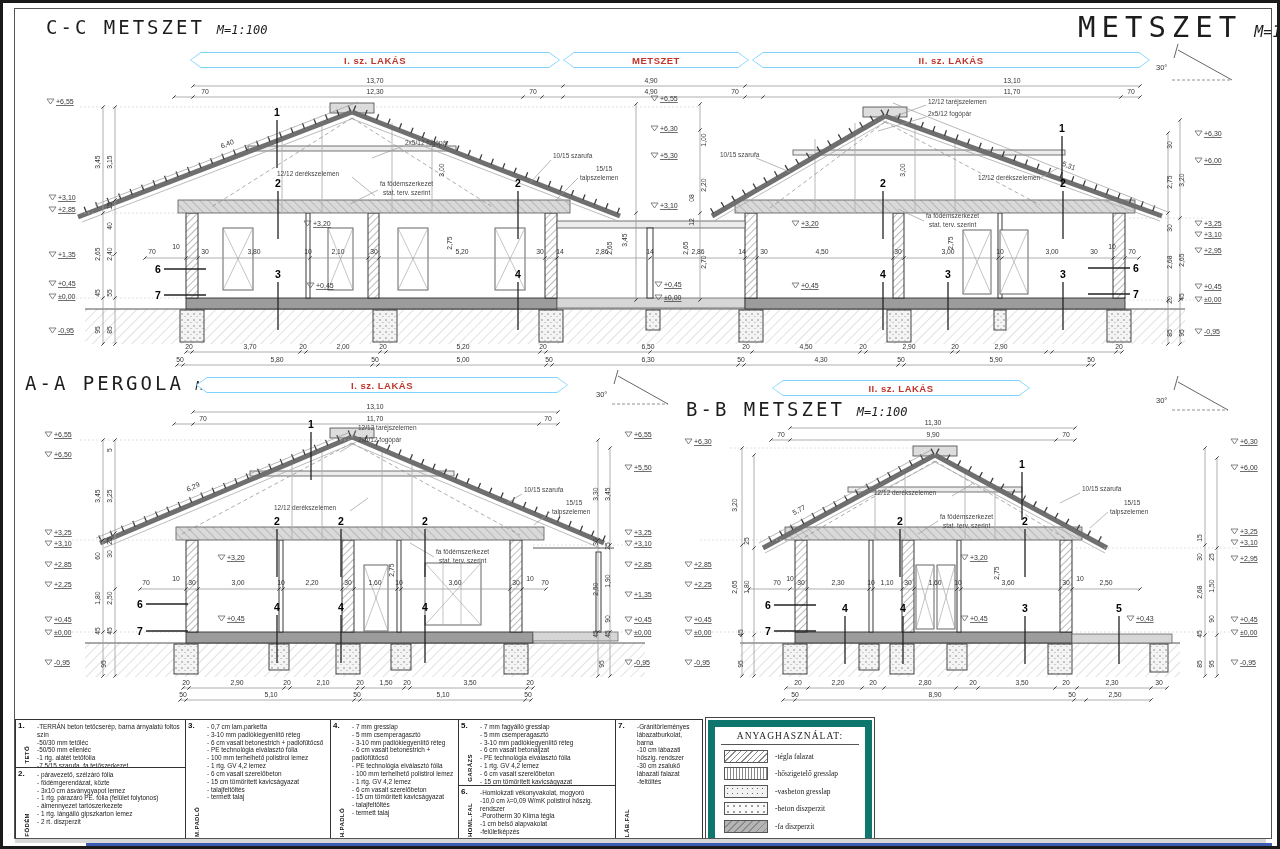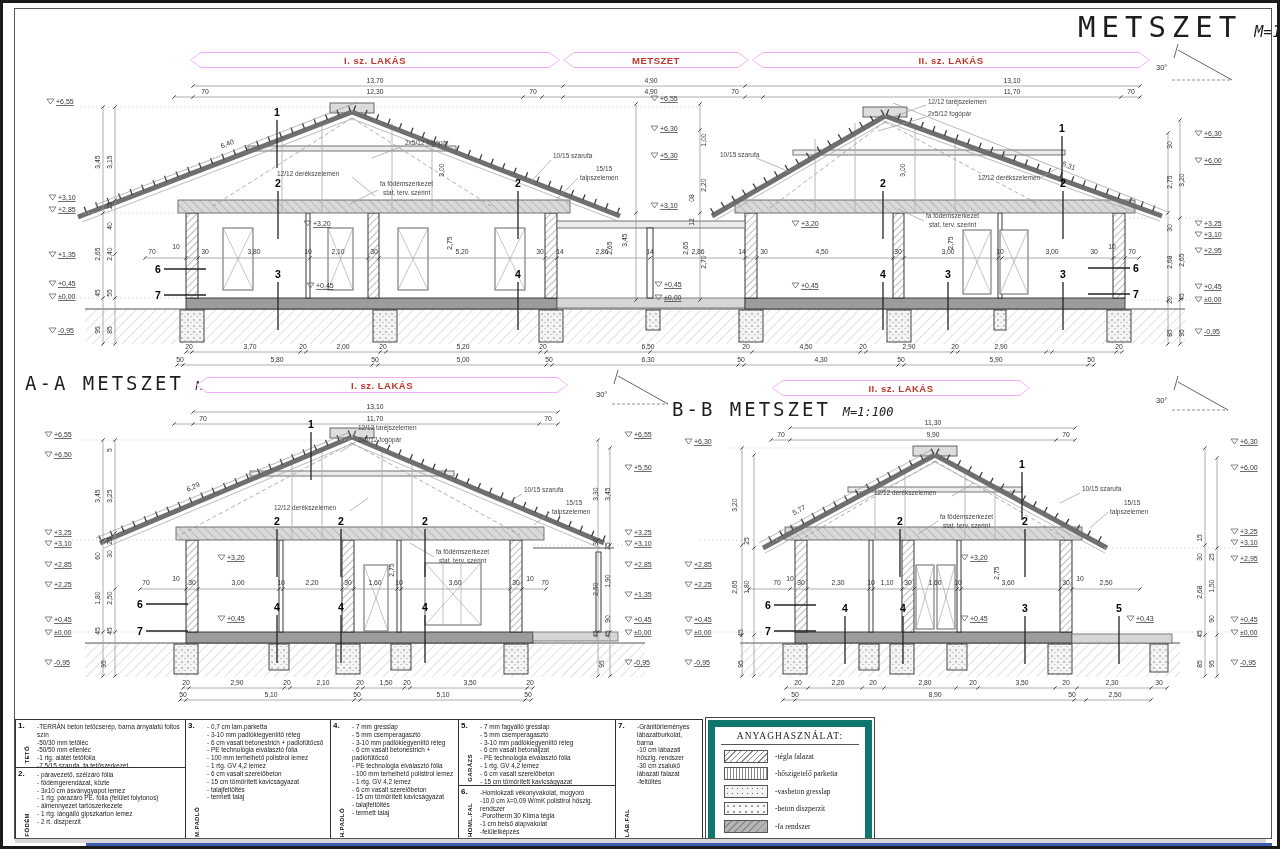"C-C METSZET M=1:100" div.sec-title { html: none -> <div> <span>C-C METSZET</span><span>M=1:100</span> </div> }
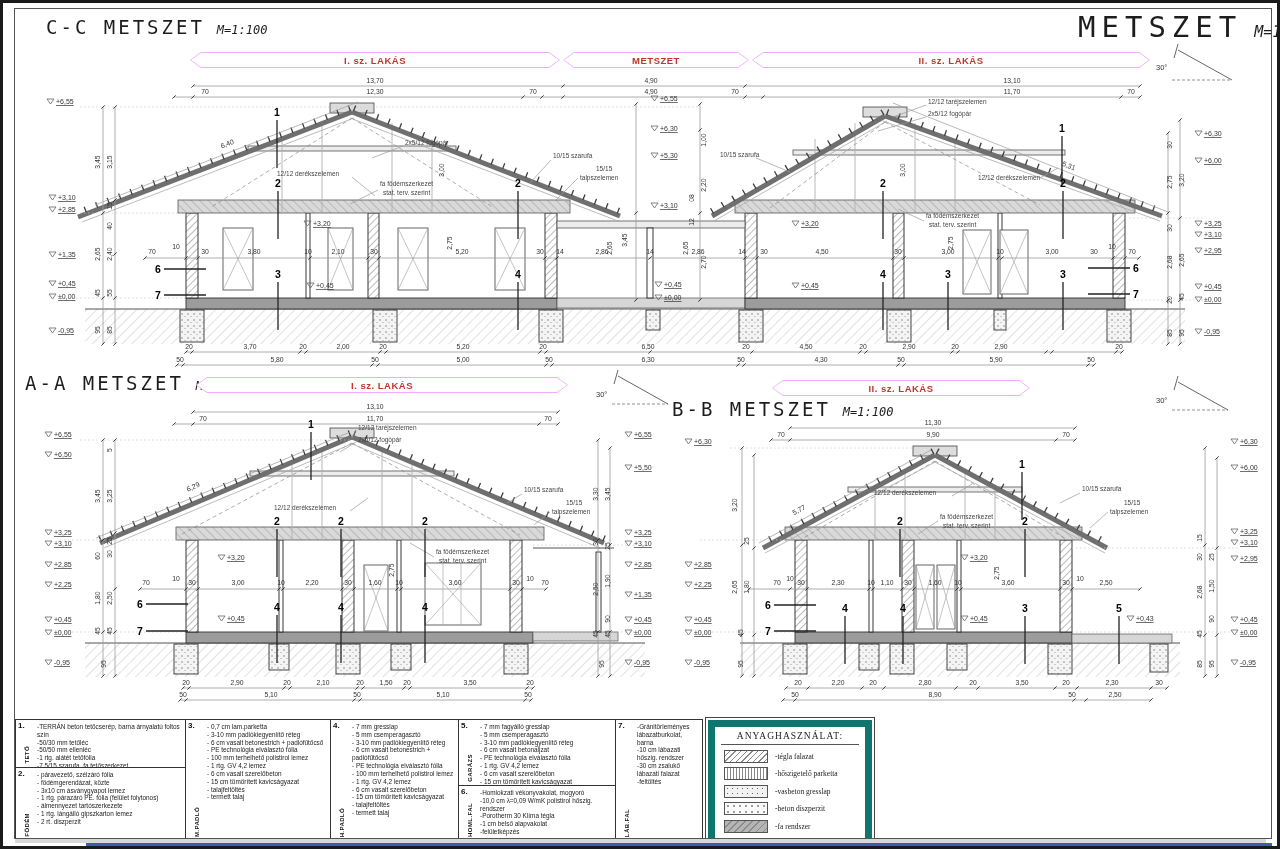"I. sz. LAKÁS" .banner { background: #f0abfc -> #7dd3fc }
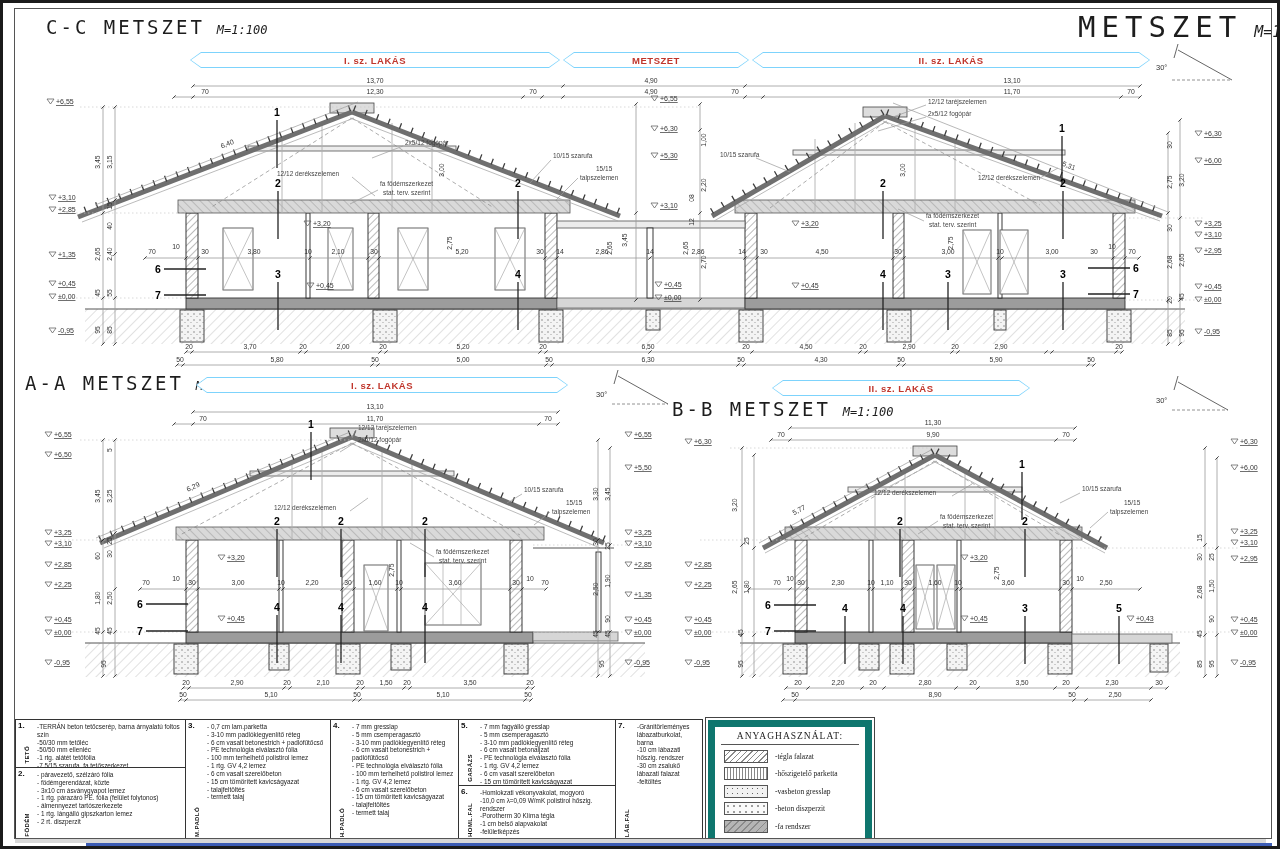"A-A METSZET" span.st { text: METSZET -> PERGOLA }
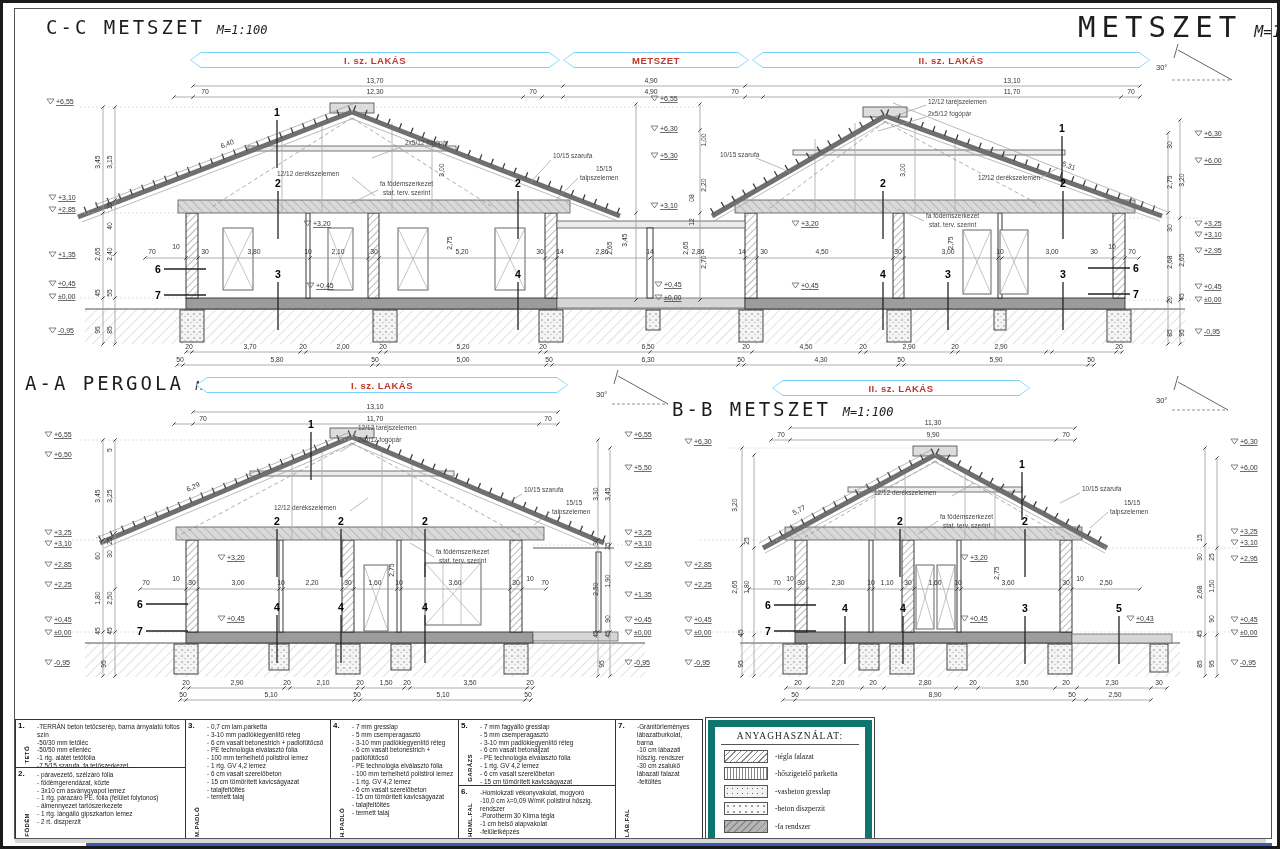"B-B METSZET M=1:100" div.sec-title { left: 672px -> 686px }
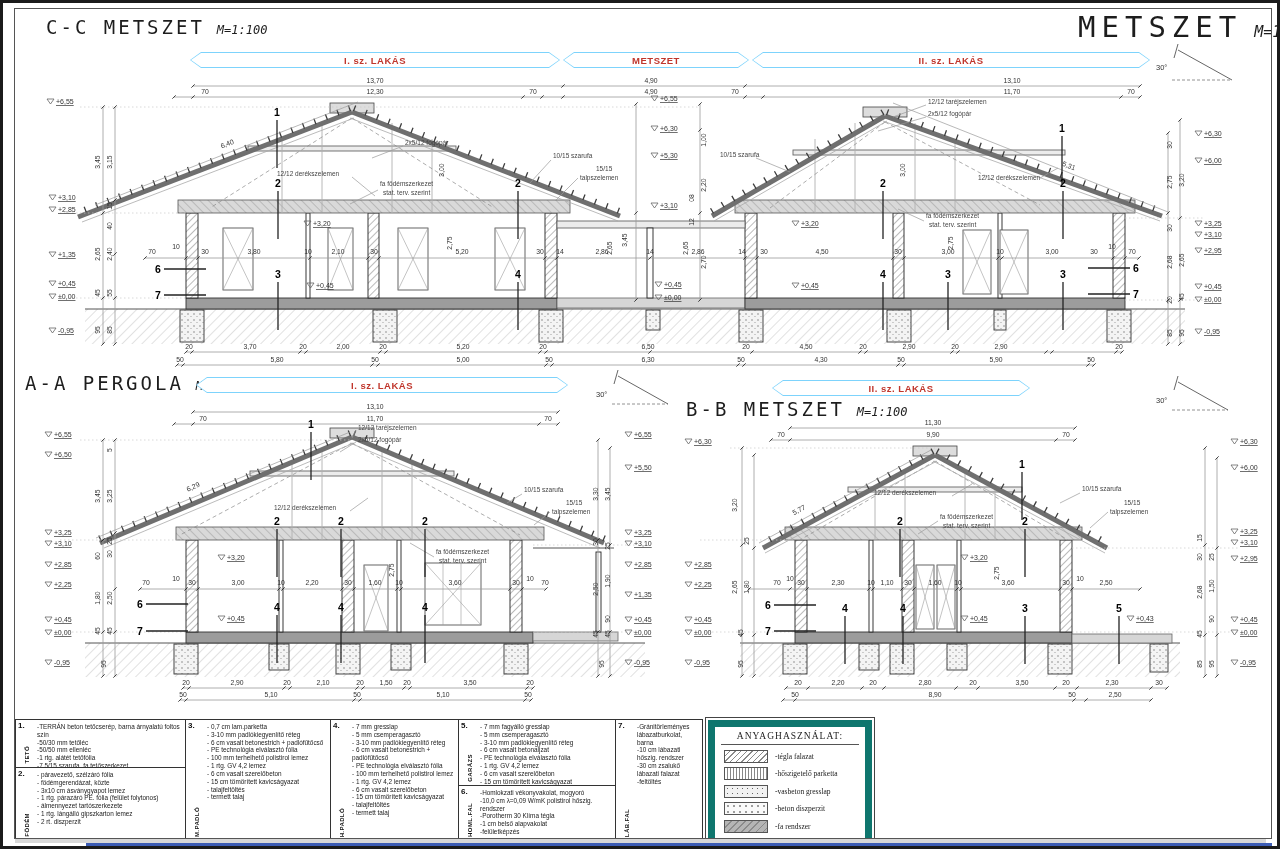"-hőszigetelő parketta" span.mlabel { text: parketta -> gresslap }
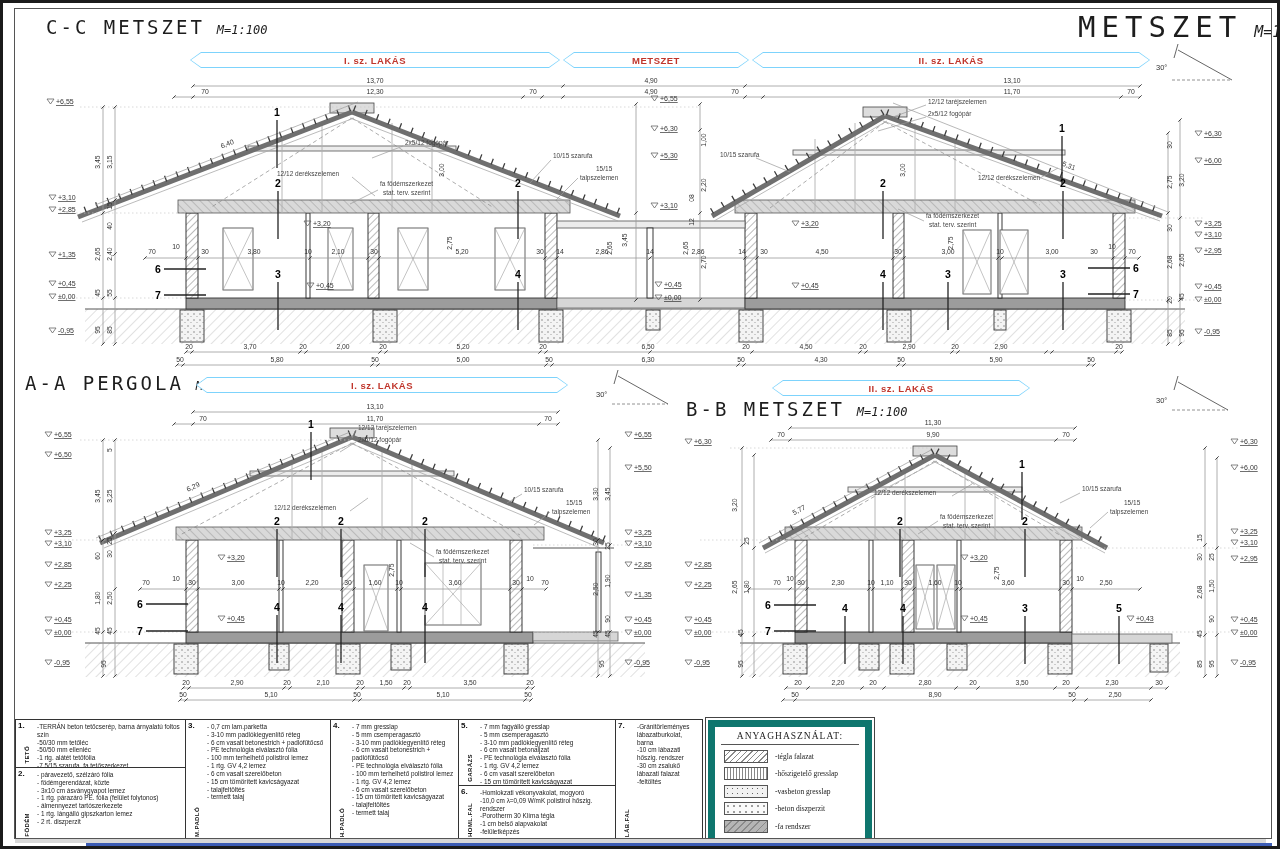"-fa rendszer" span.mlabel { text: rendszer -> diszperzit }
